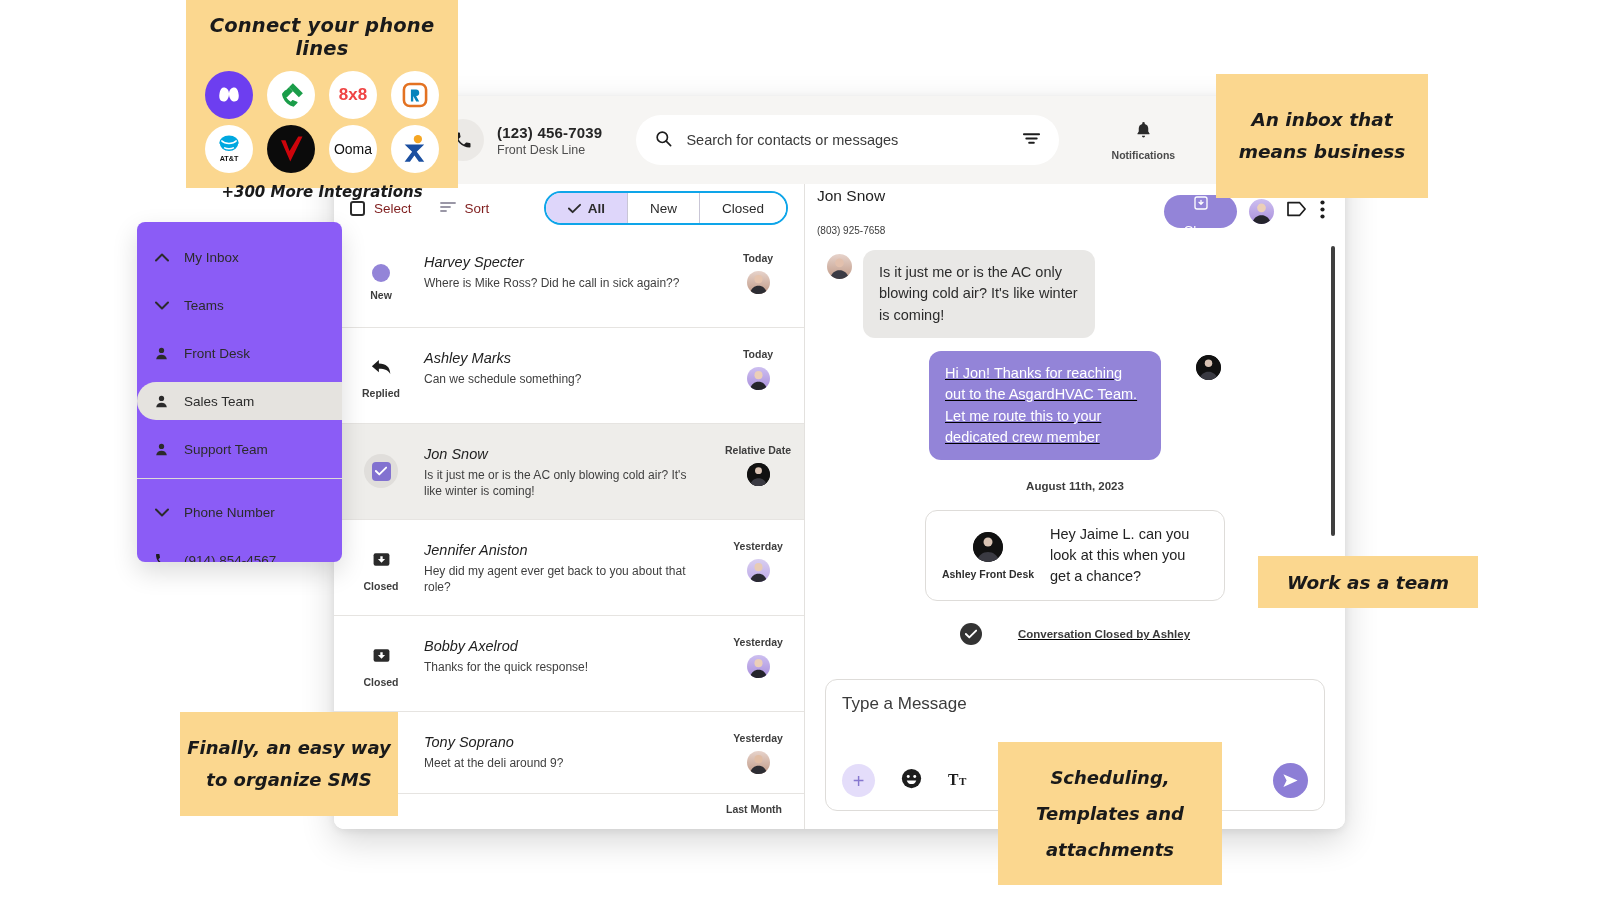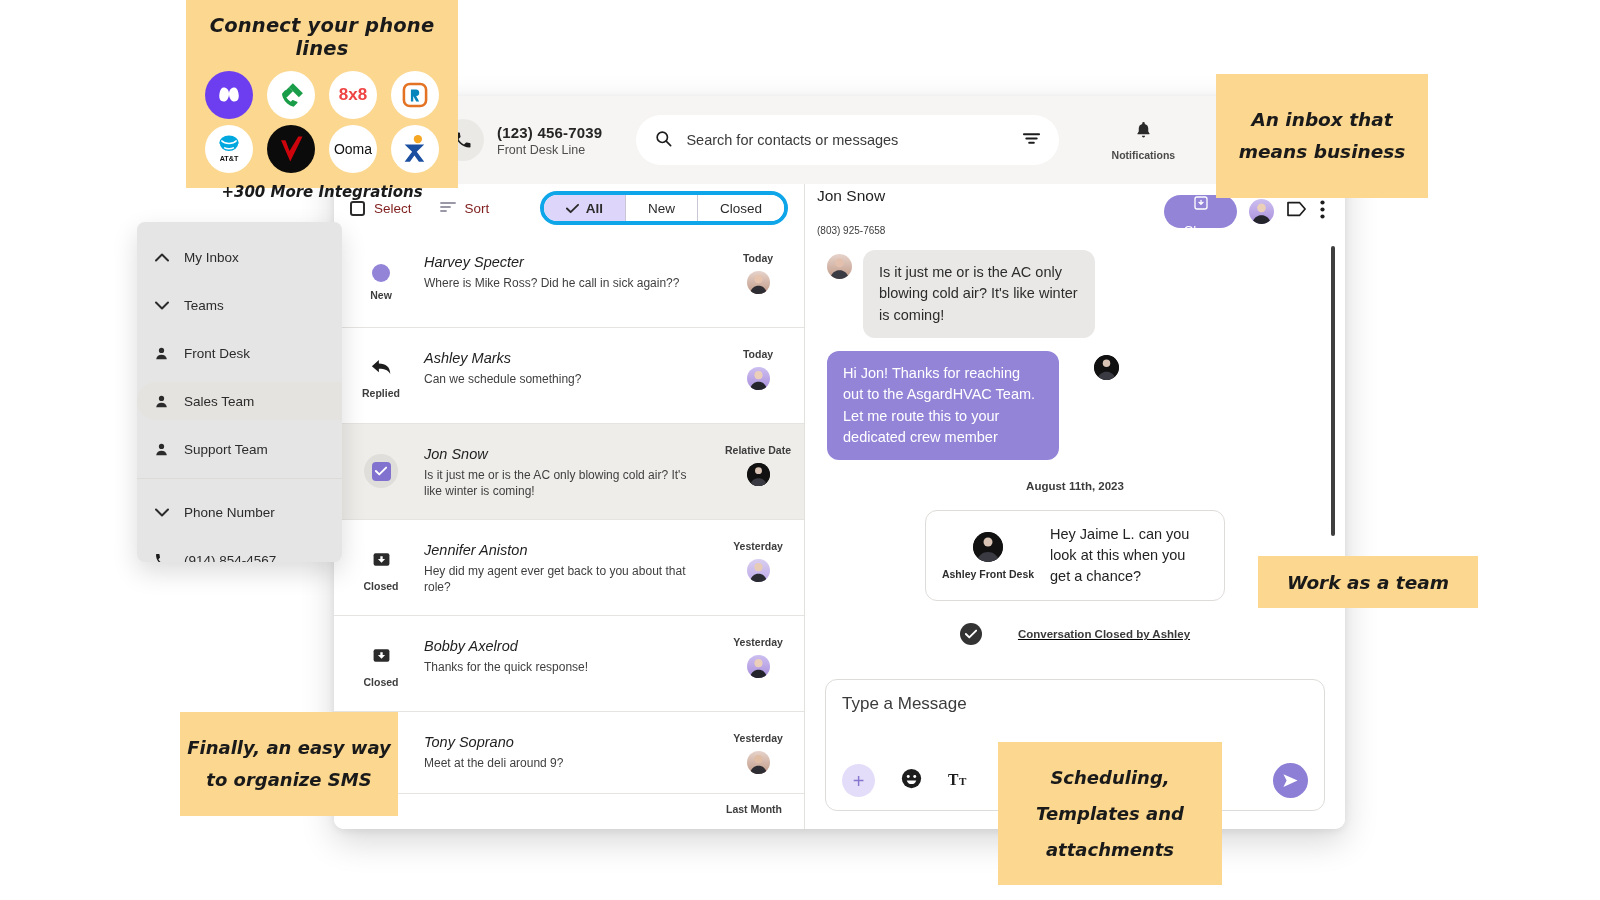"All" .segs { border: 4px solid #0ea5e9 -> 2px solid #0ea5e9 }
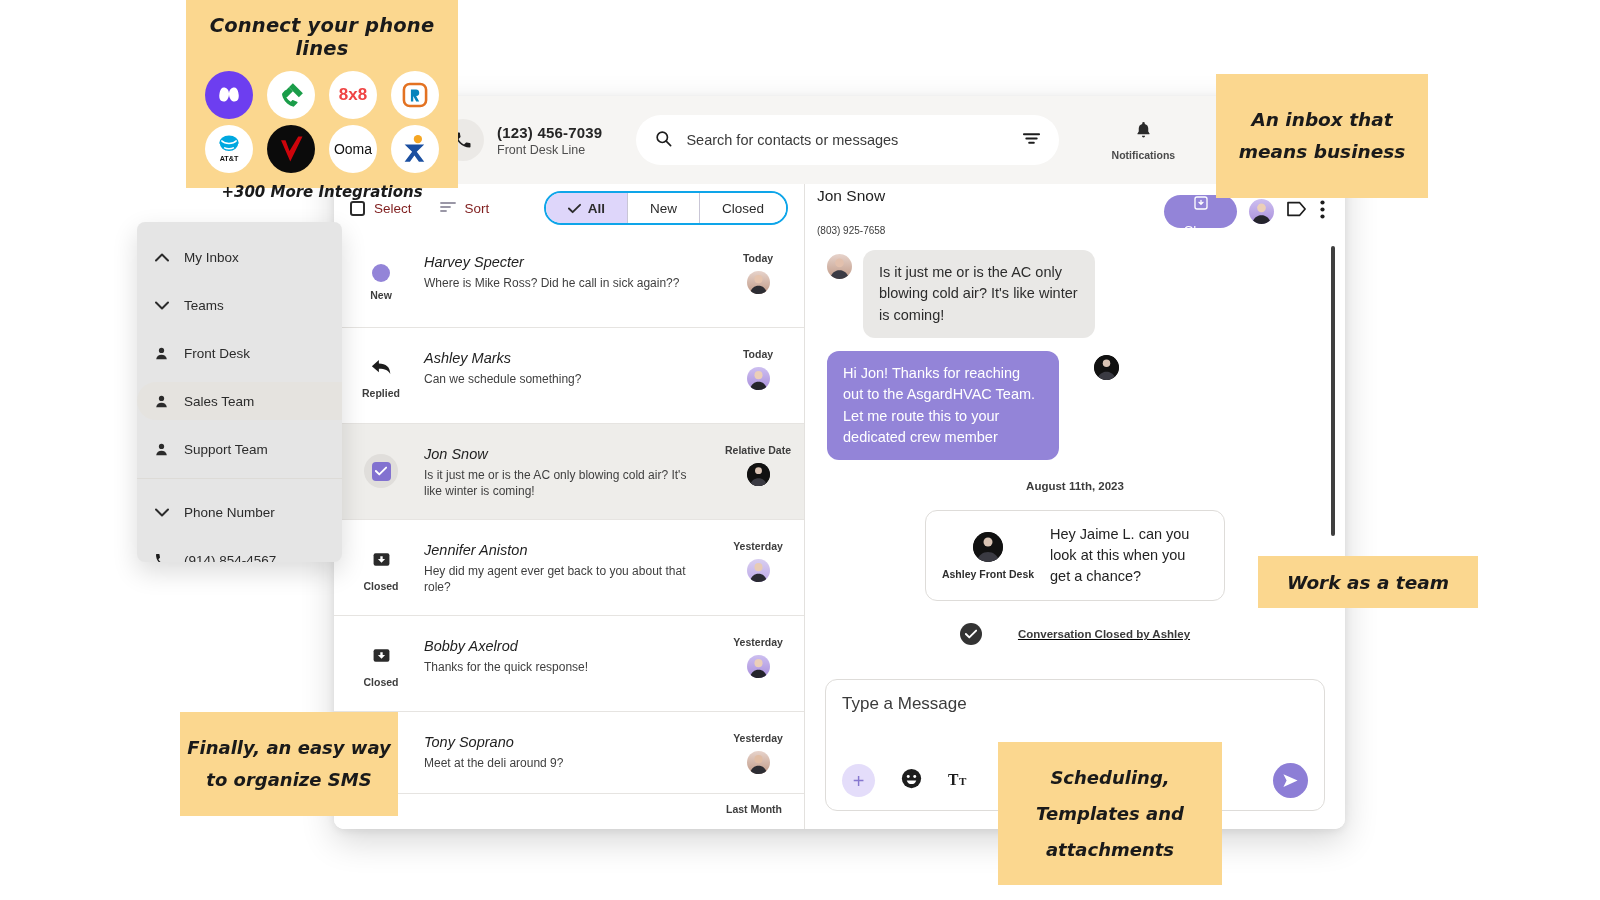"My Inbox" #sidebar { background: #e5e5e5 -> #8b5cf6 }
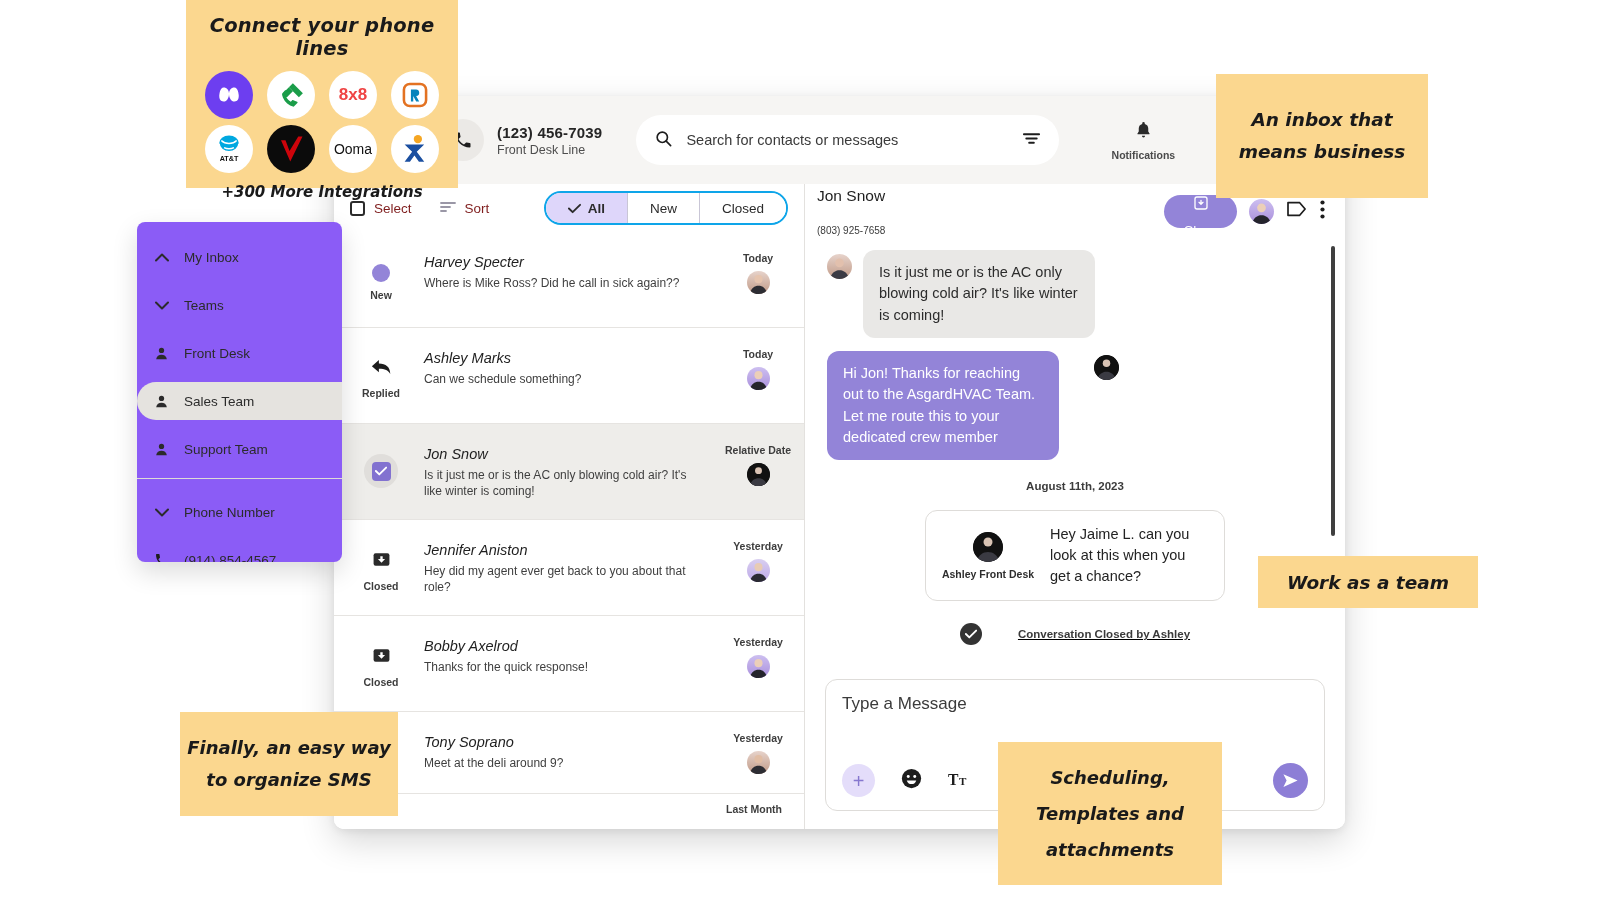"Hi Jon! Thanks for reaching" .row.out { justify-content: flex-start -> center; text-decoration: none -> underline }
